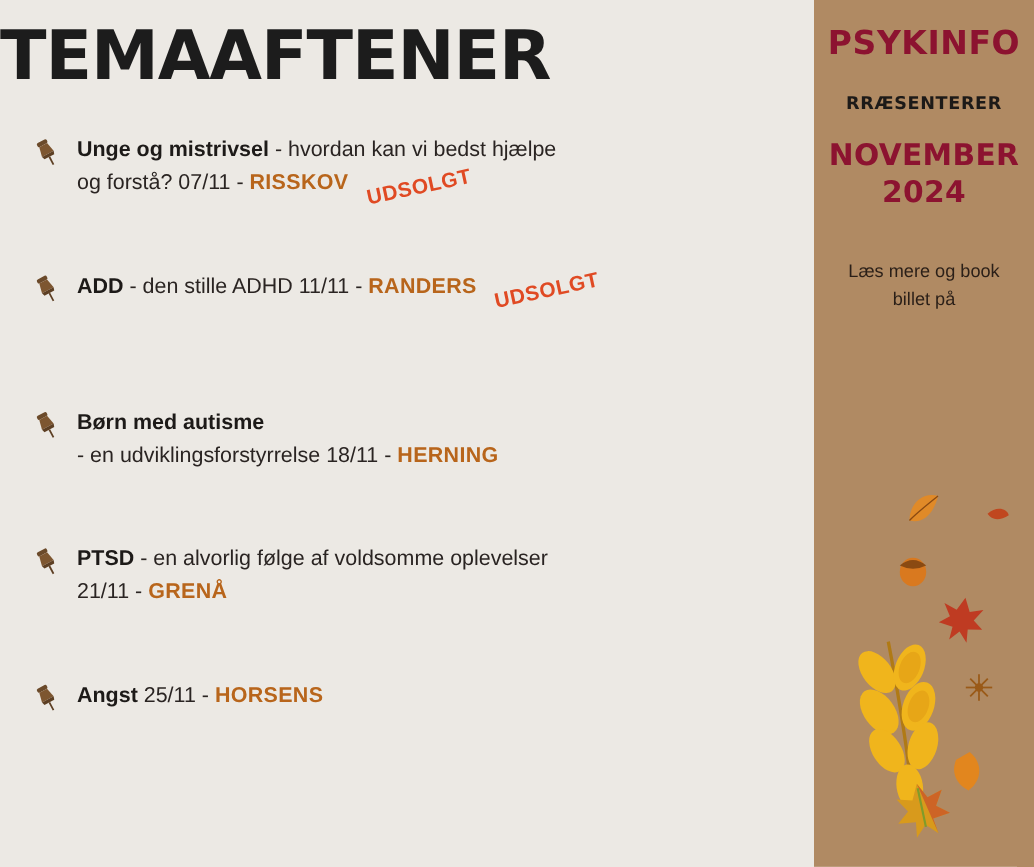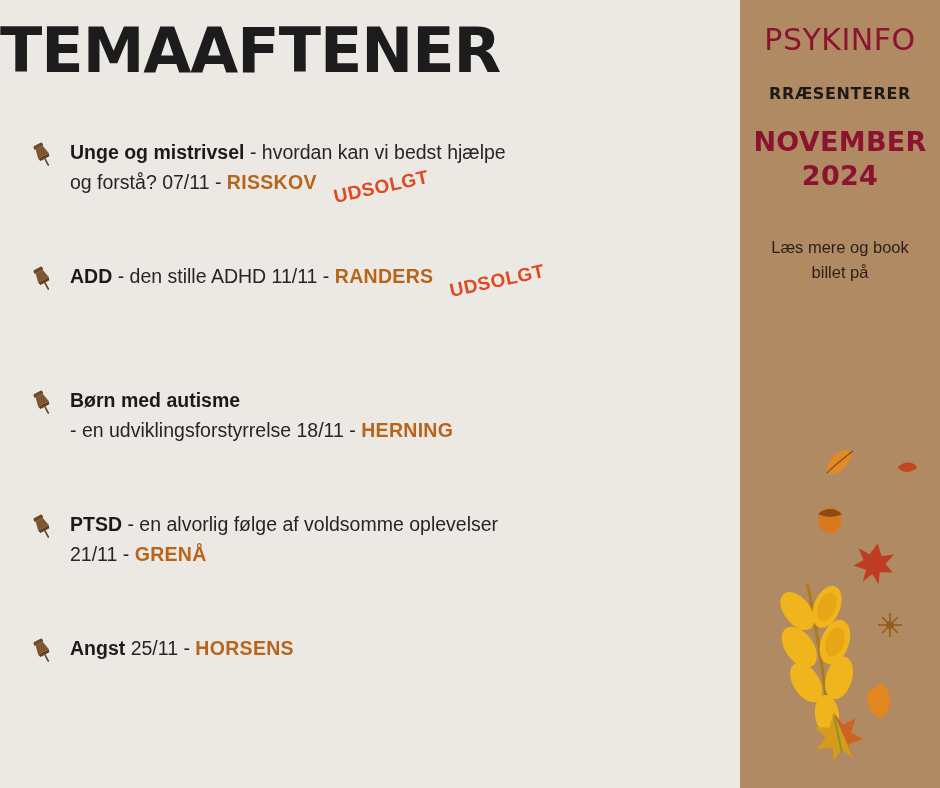"PSYKINFO" .brand { font-weight: normal -> bold }
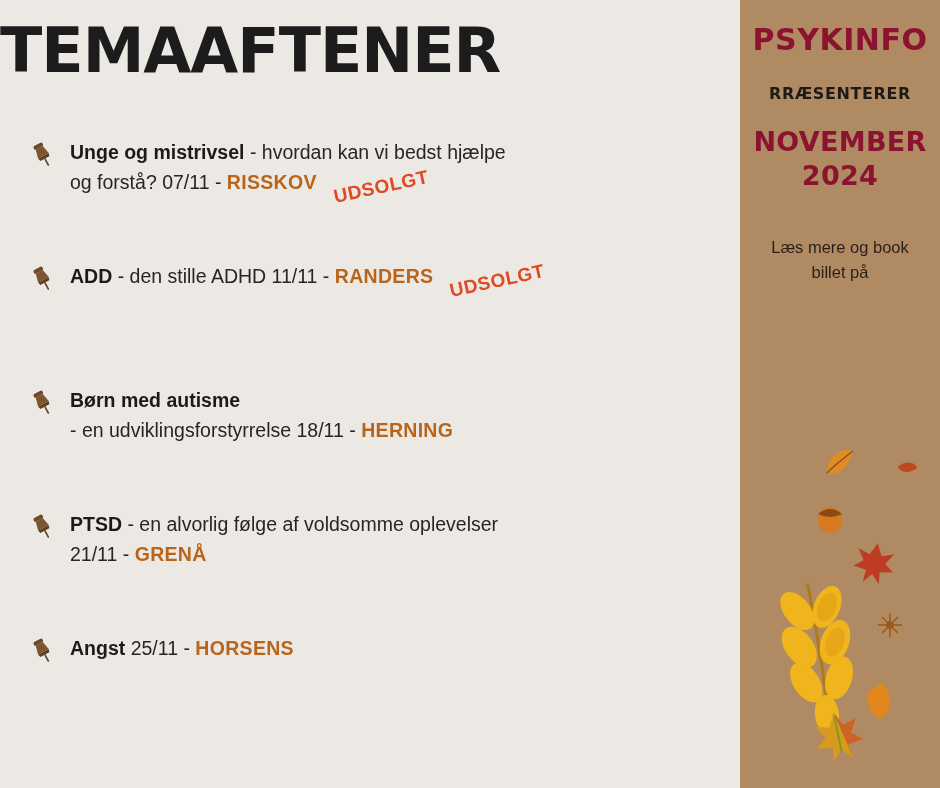"Unge og mistrivsel - hvordan" .events { margin-top: 50px -> 34px }
